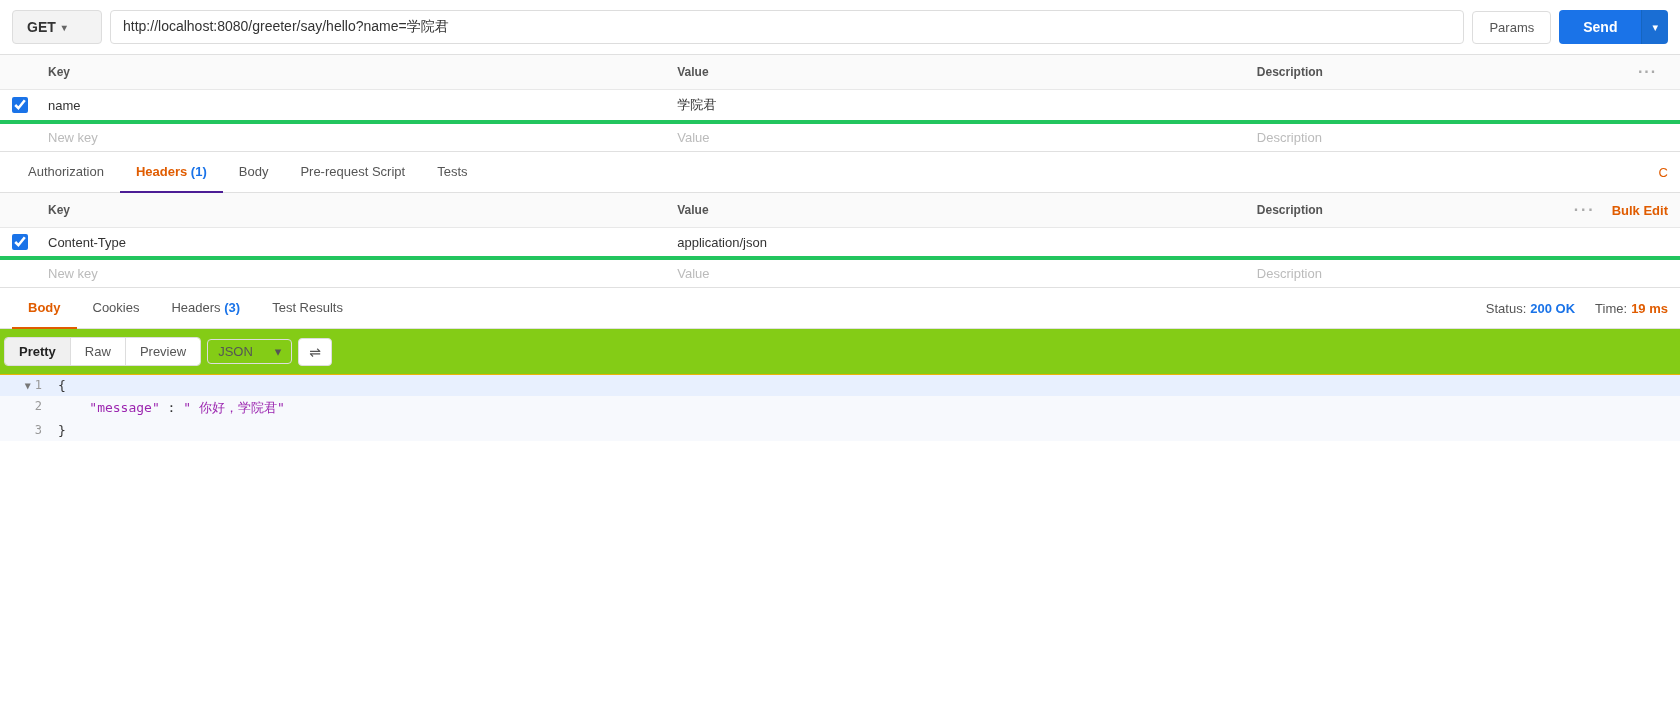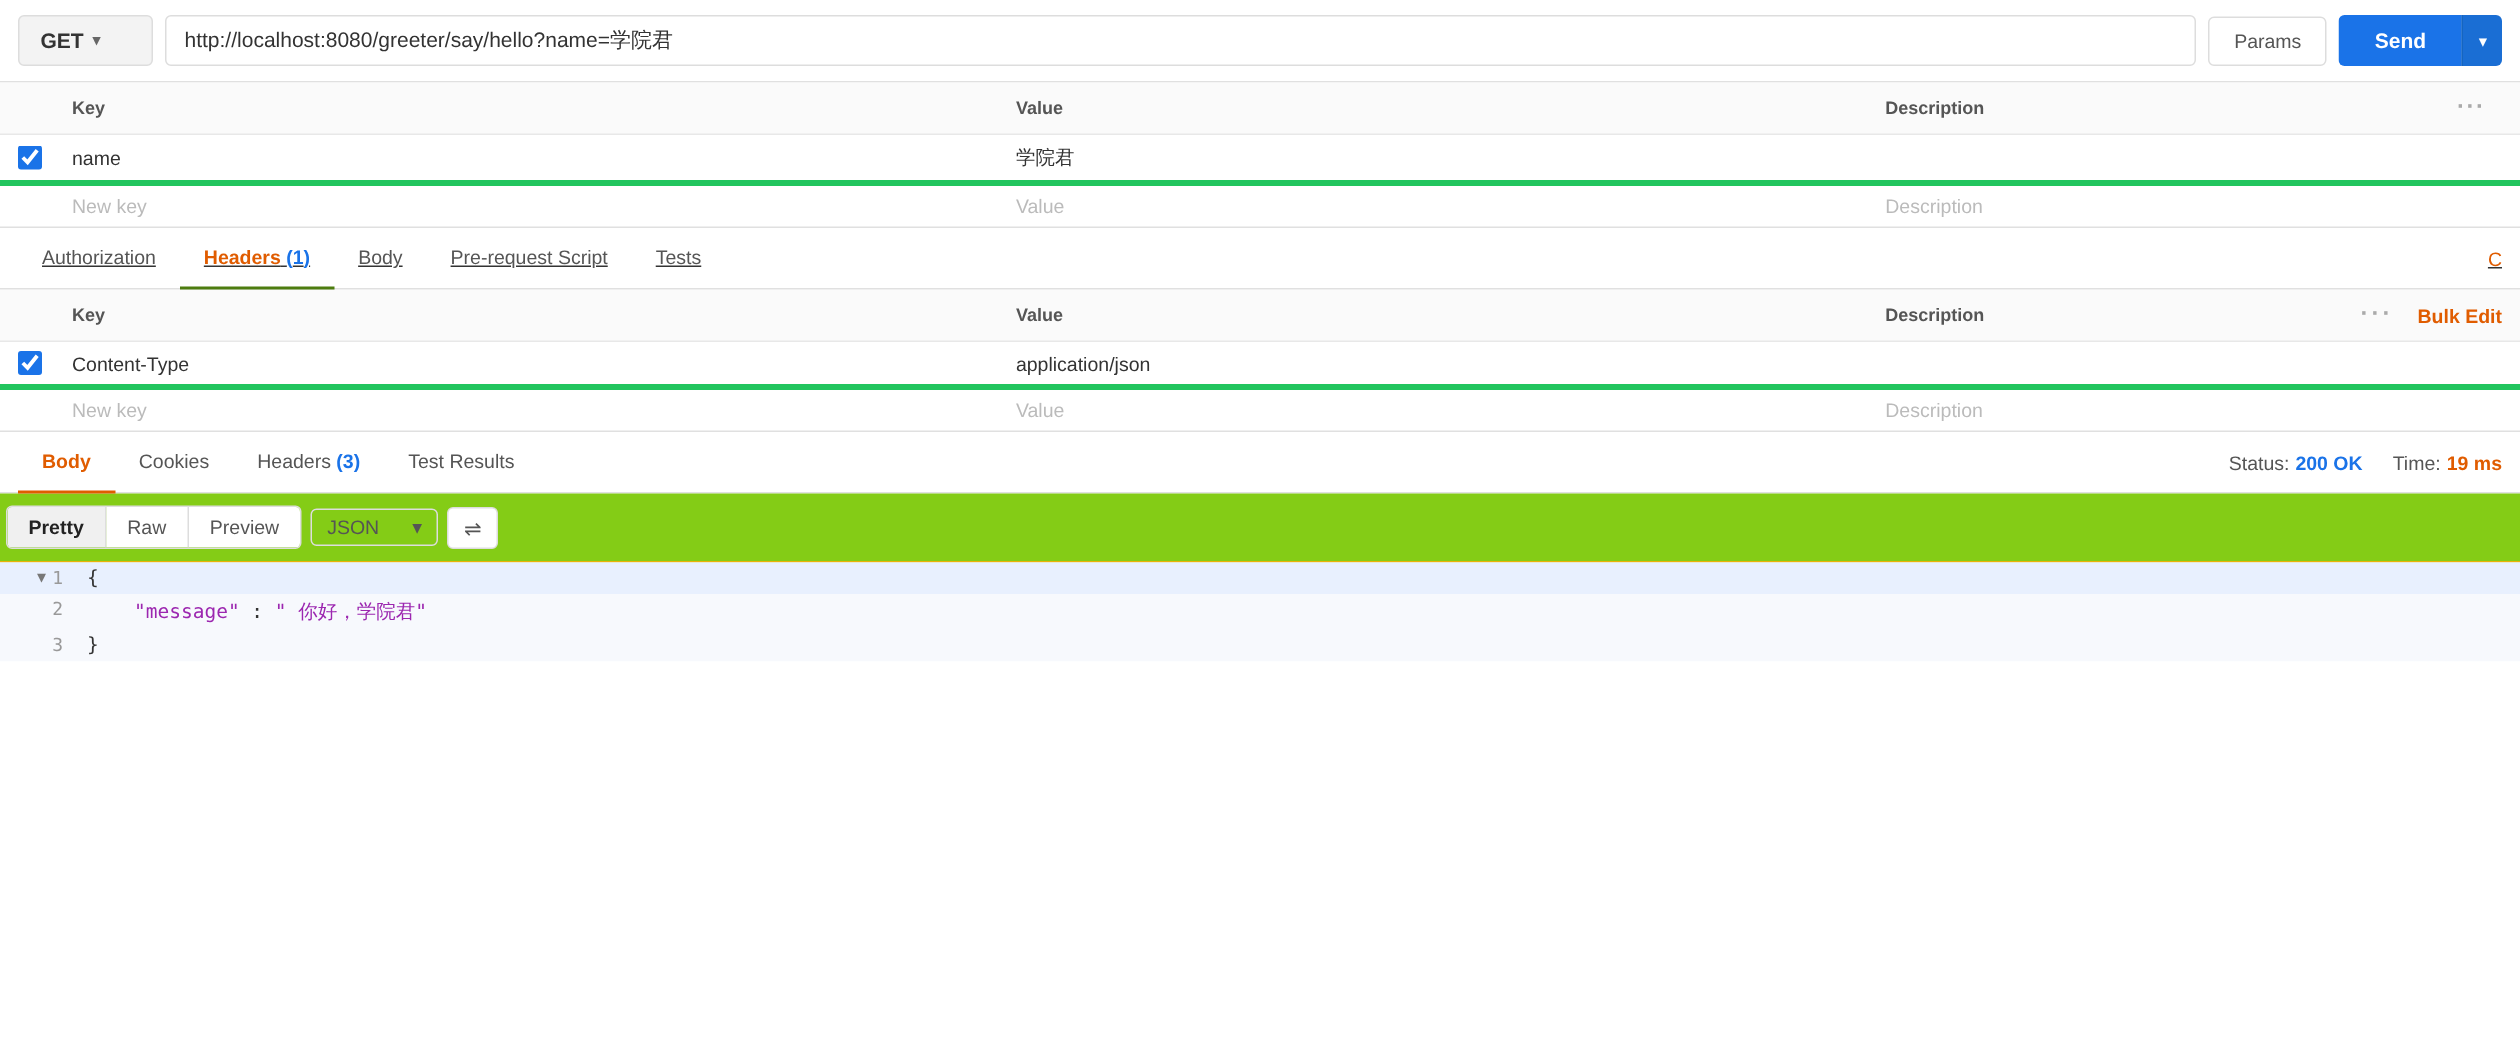"Authorization" .req-tabs { text-decoration: underline -> none }
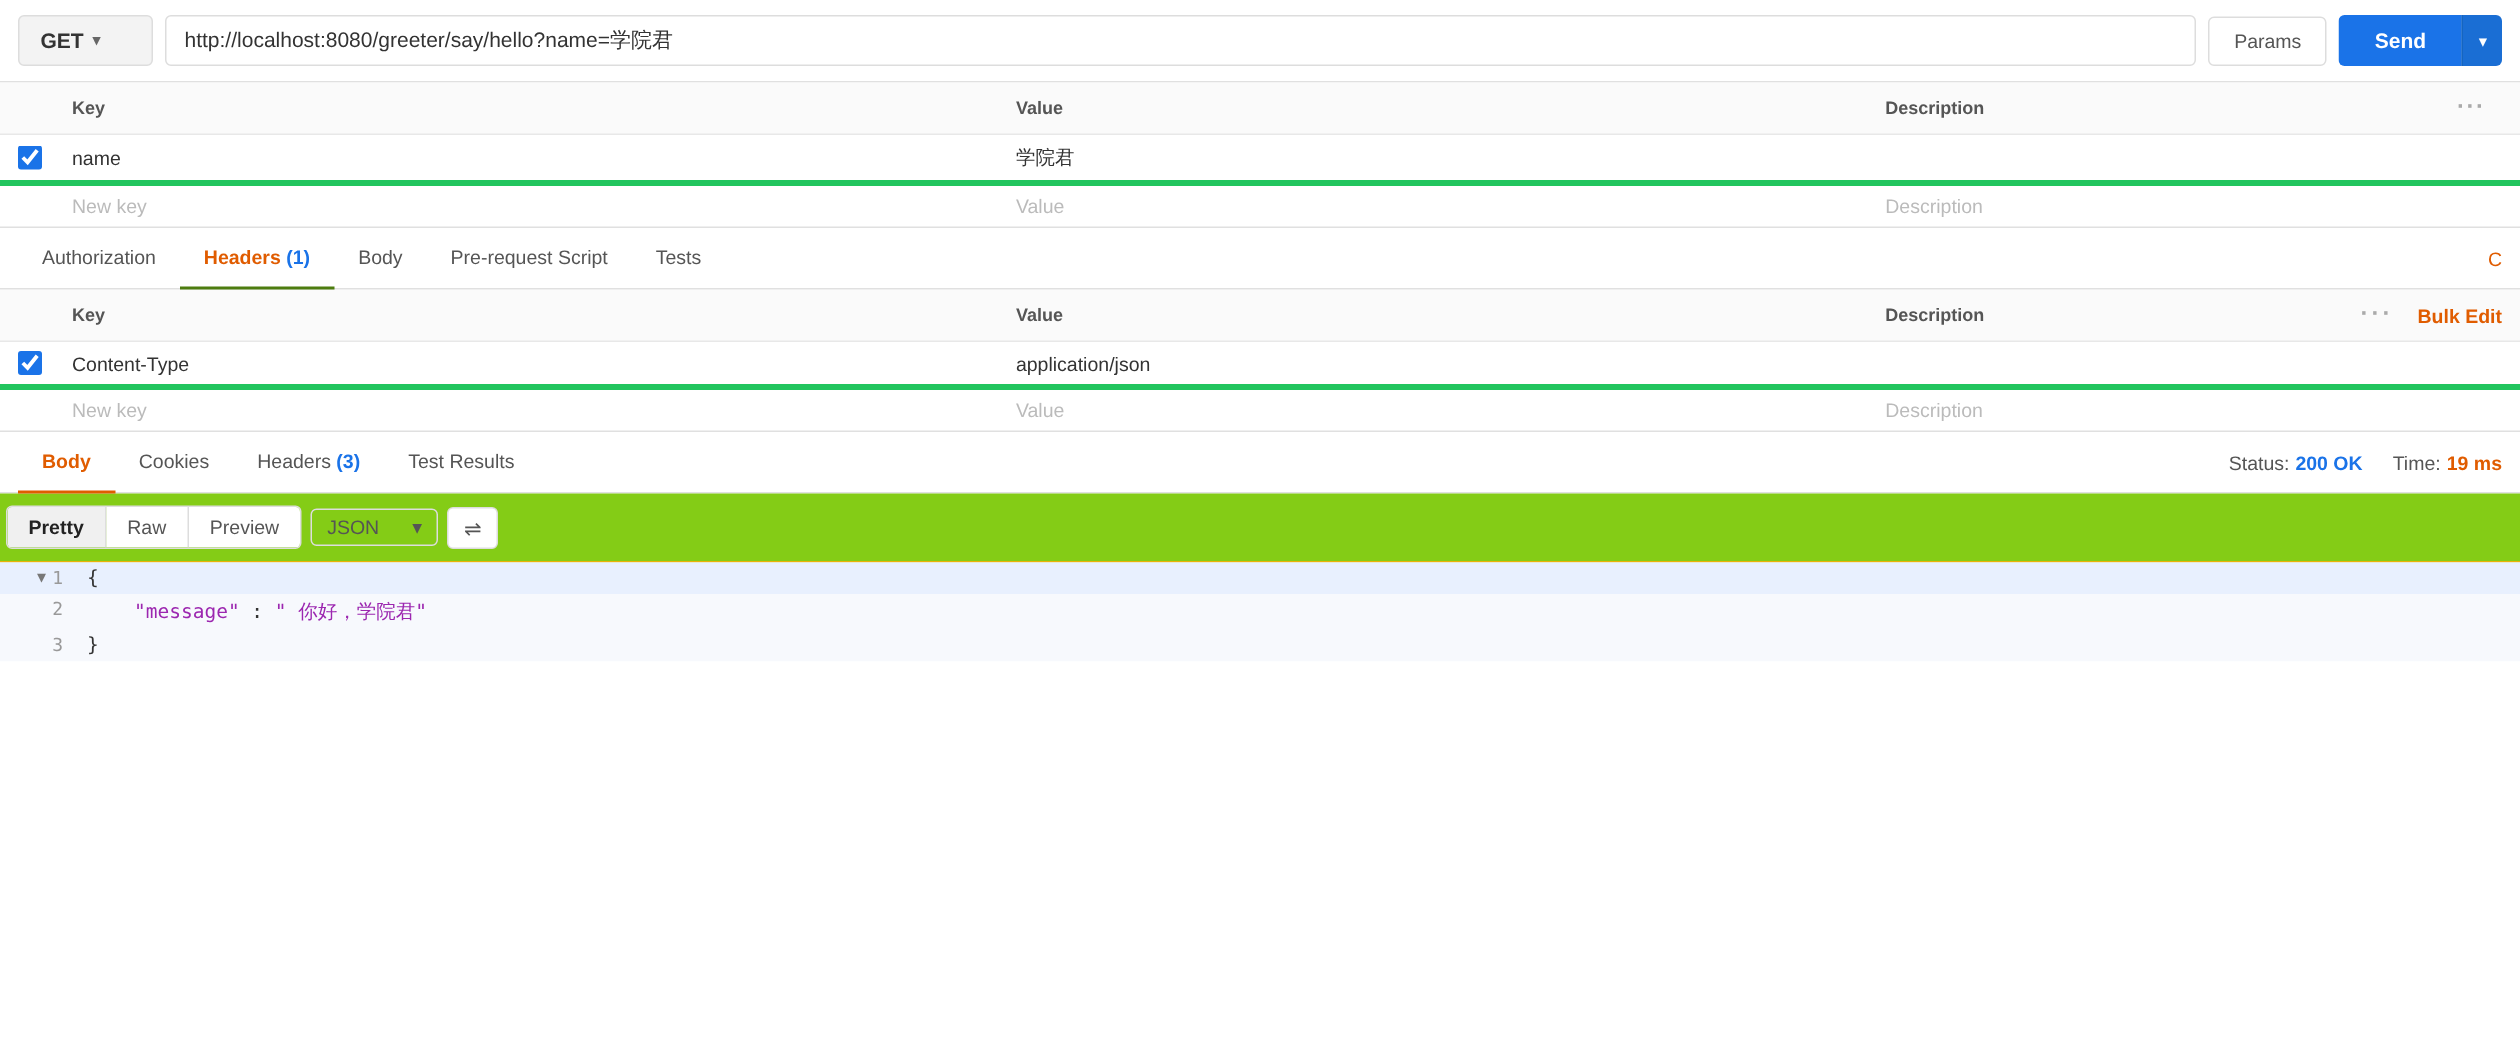"Headers (1)" .req-tab.active { border-bottom: 2px solid #4d7c0f -> 2px solid #4c1d95 }
